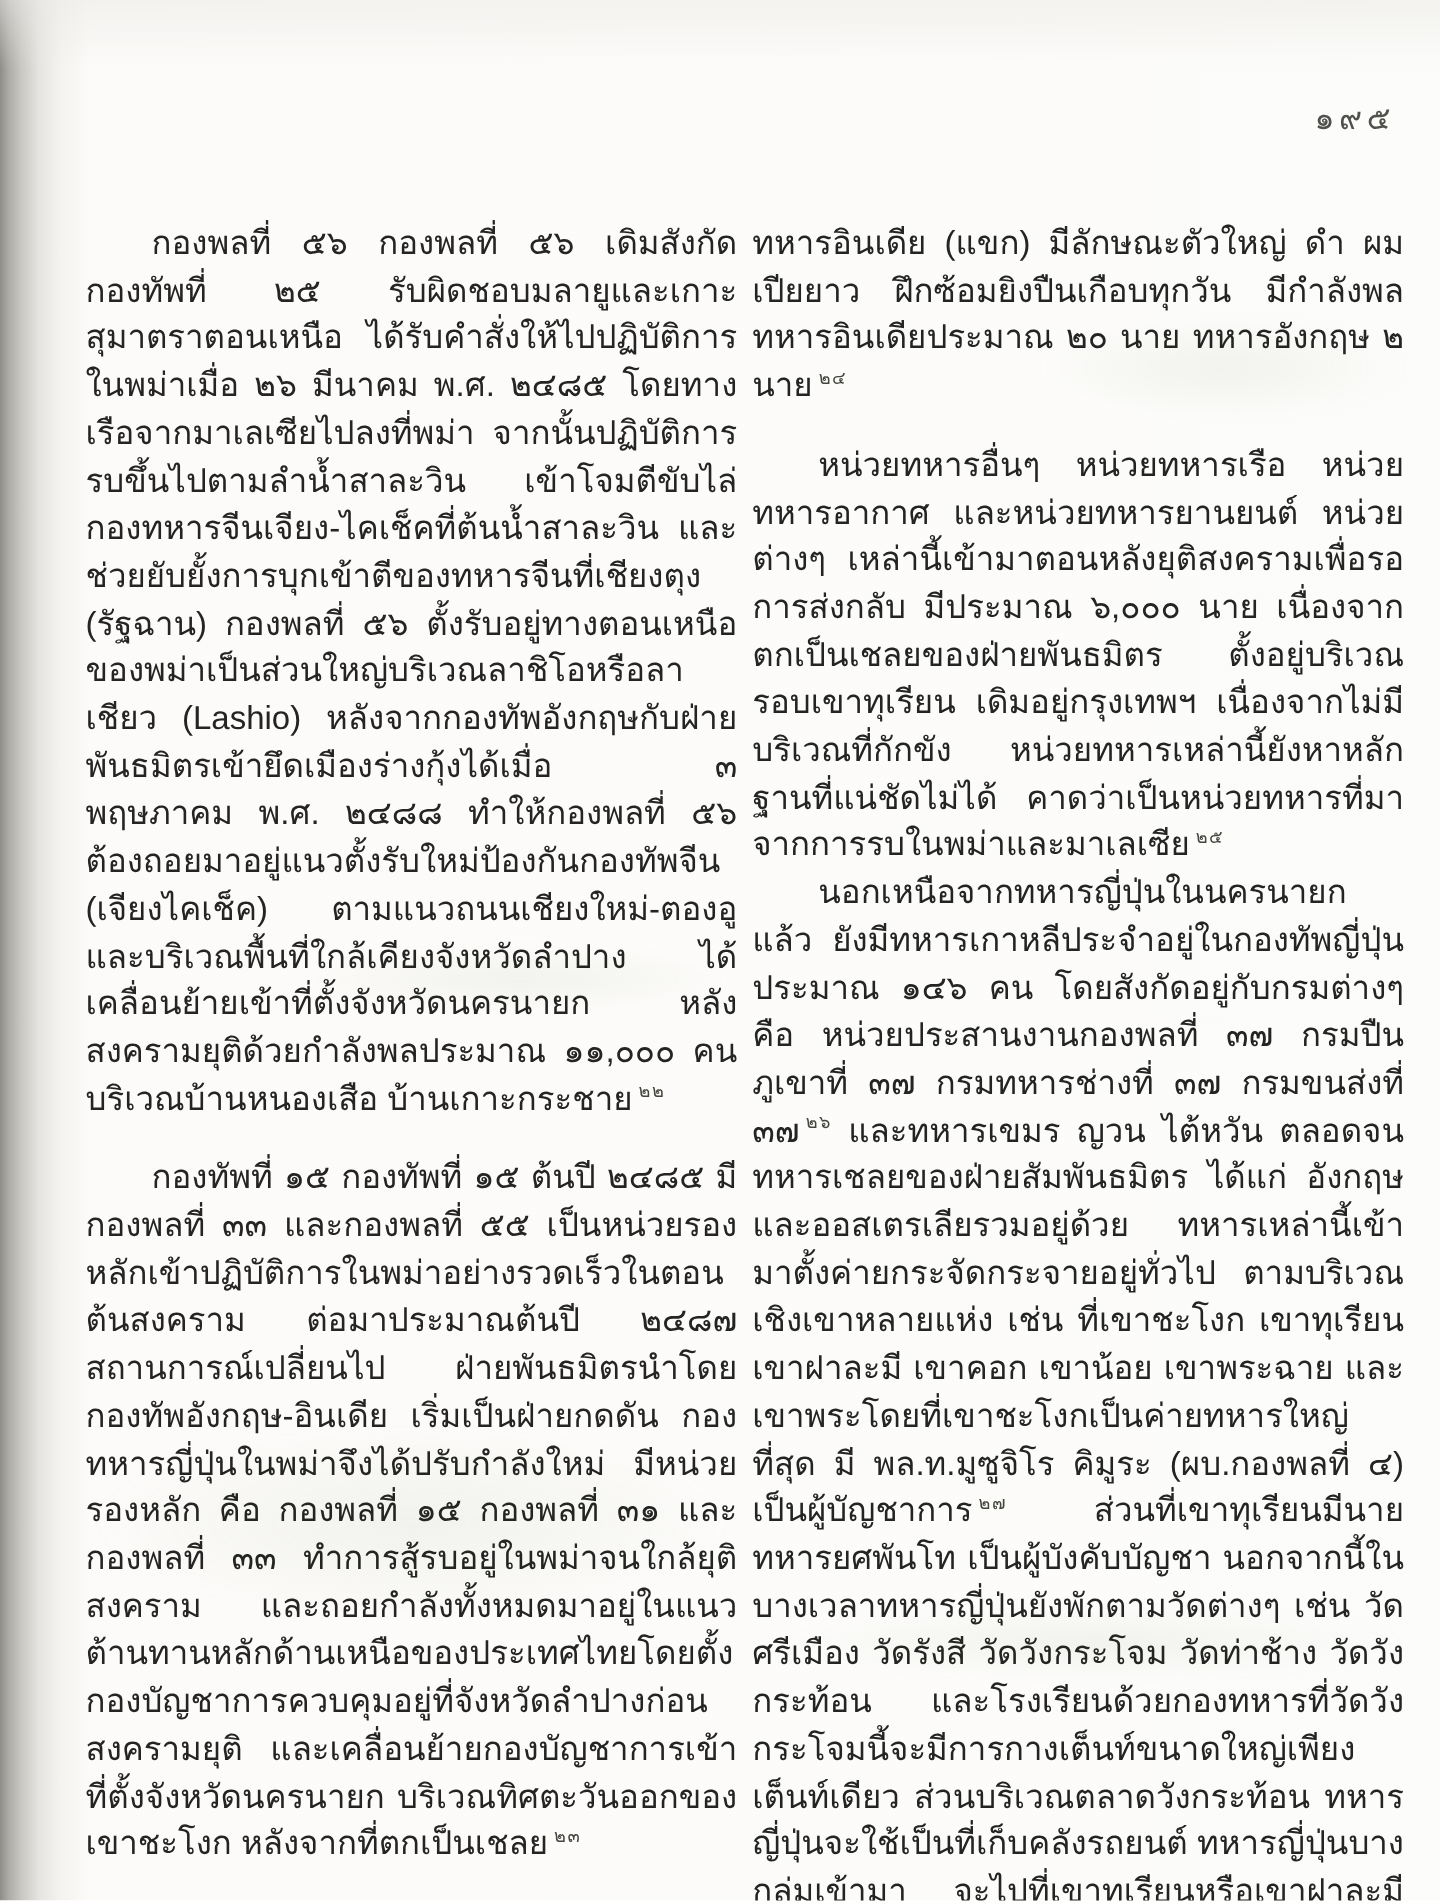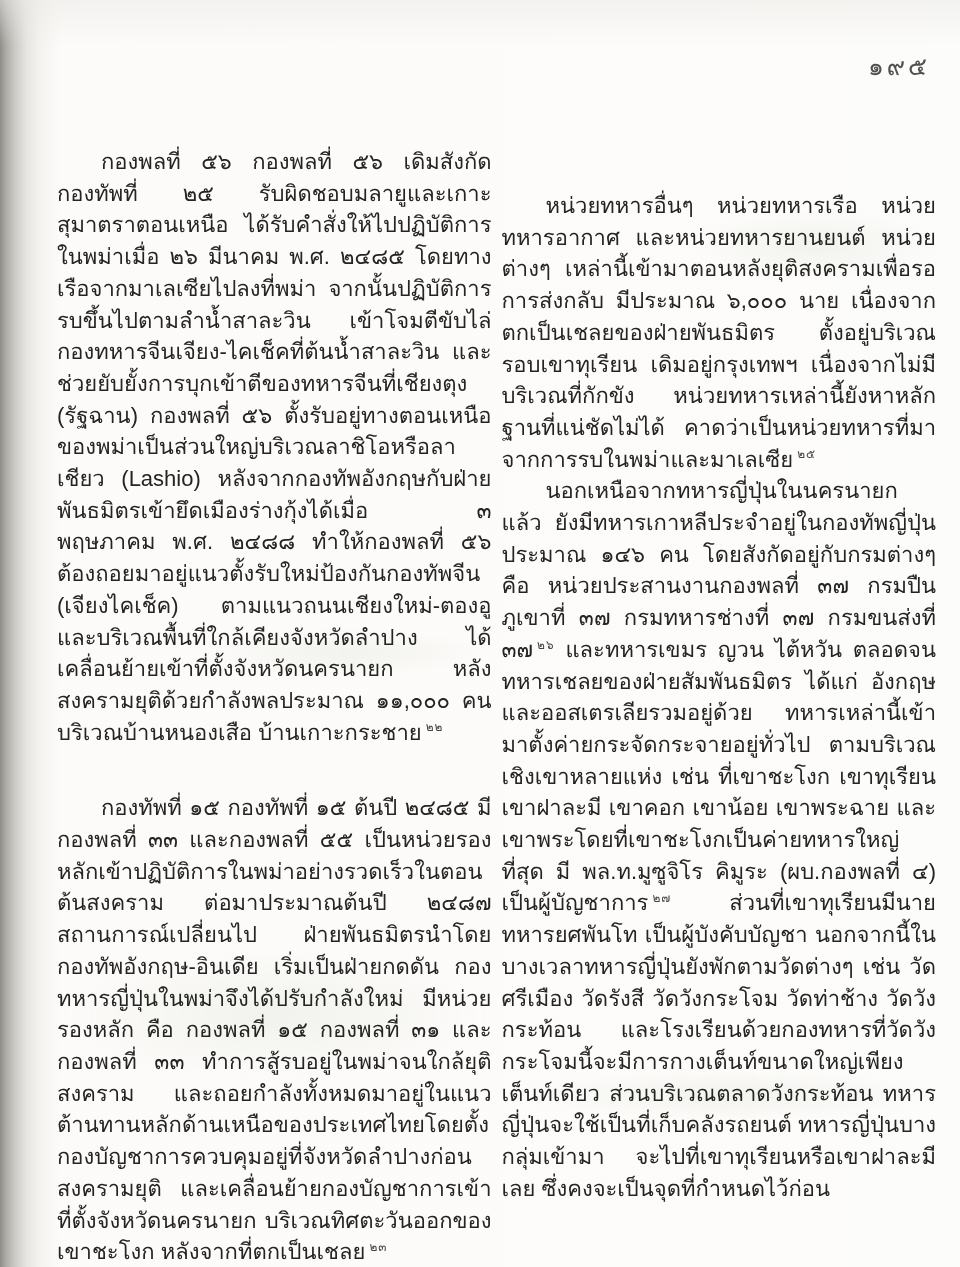"๑๙๕" .page-number { font-size: 25px -> 21px; top: 46px -> 62px }
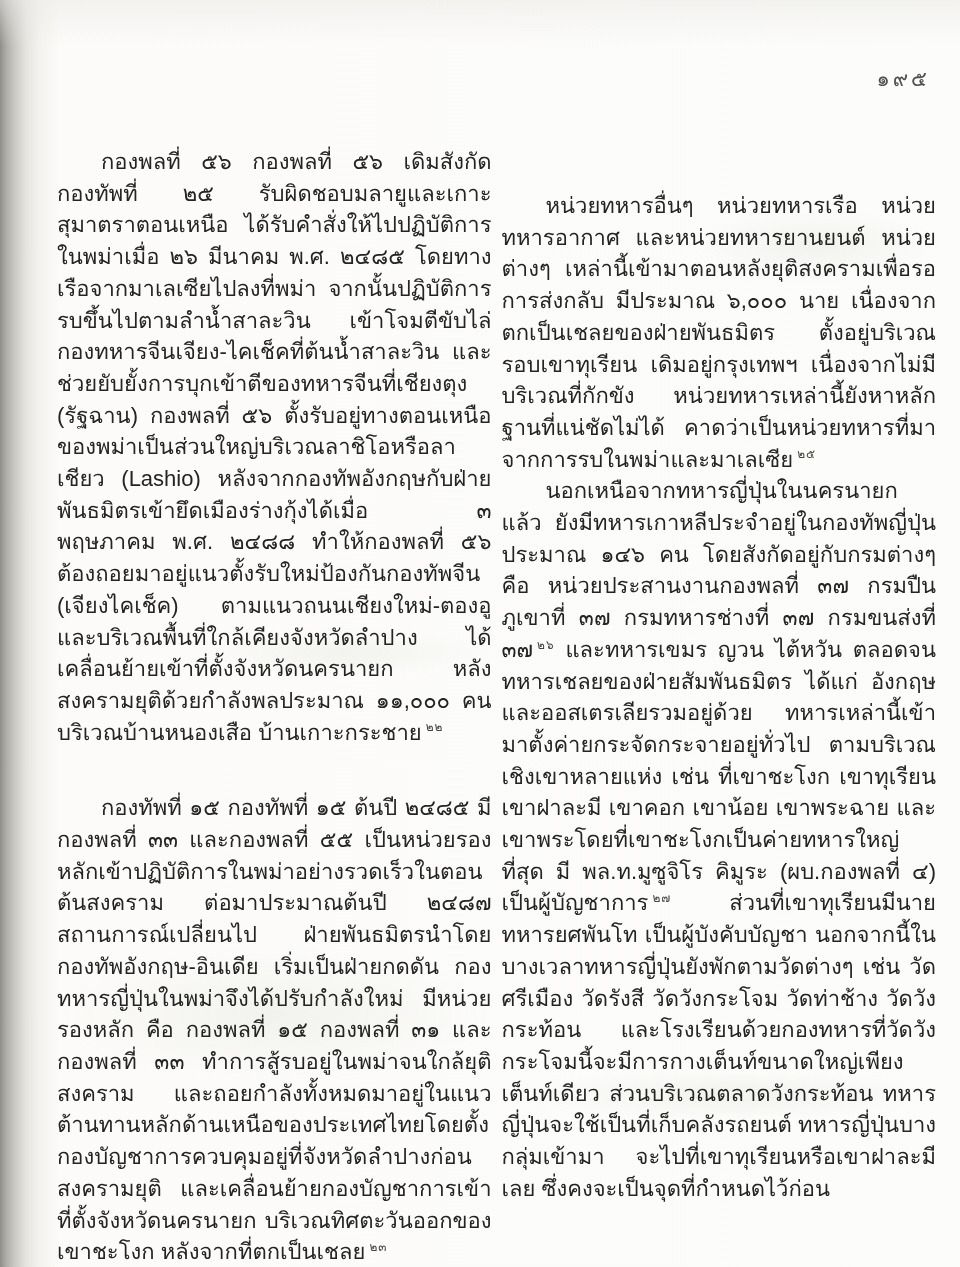"ทหารอินเดีย (แขก) มีลักษณะตัวใหญ่ ดำ" p.para { html: none -> <p><span>ทหารอินเดีย (แขก) มีลักษณะตัวใหญ่ ดำ ผมเปียยาว ฝึกซ้อมยิงปืนเกือบทุกวัน มีกำลังพลทหารอินเดียประมาณ ๒๐ นาย ทหารอังกฤษ ๒ นาย</span><sup>๒๔</sup></p> }
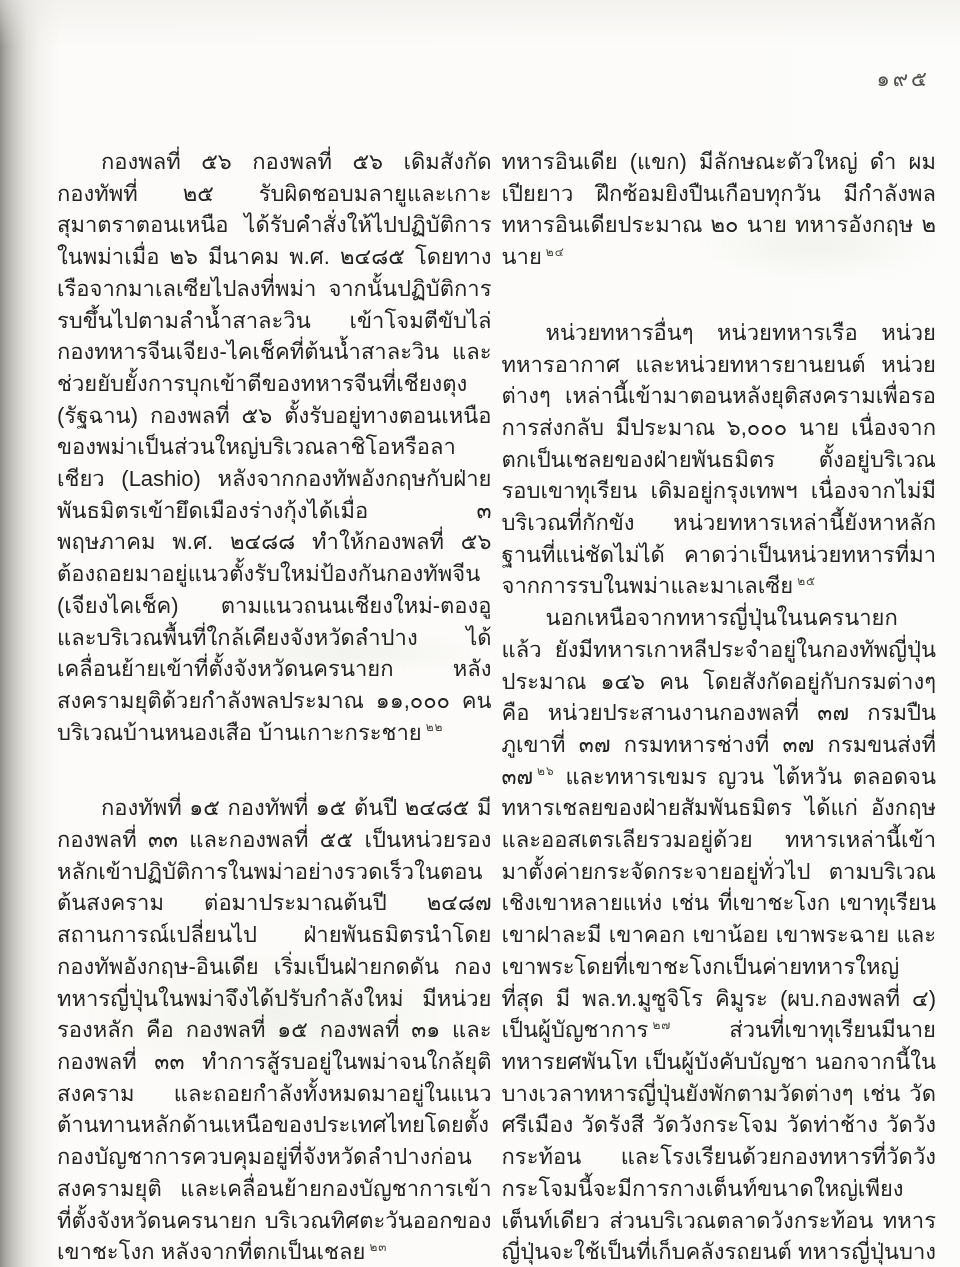"หน่วยทหารอื่นๆ หน่วยทหารเรือ" .para.gap { margin-top: 44px -> 21px }
